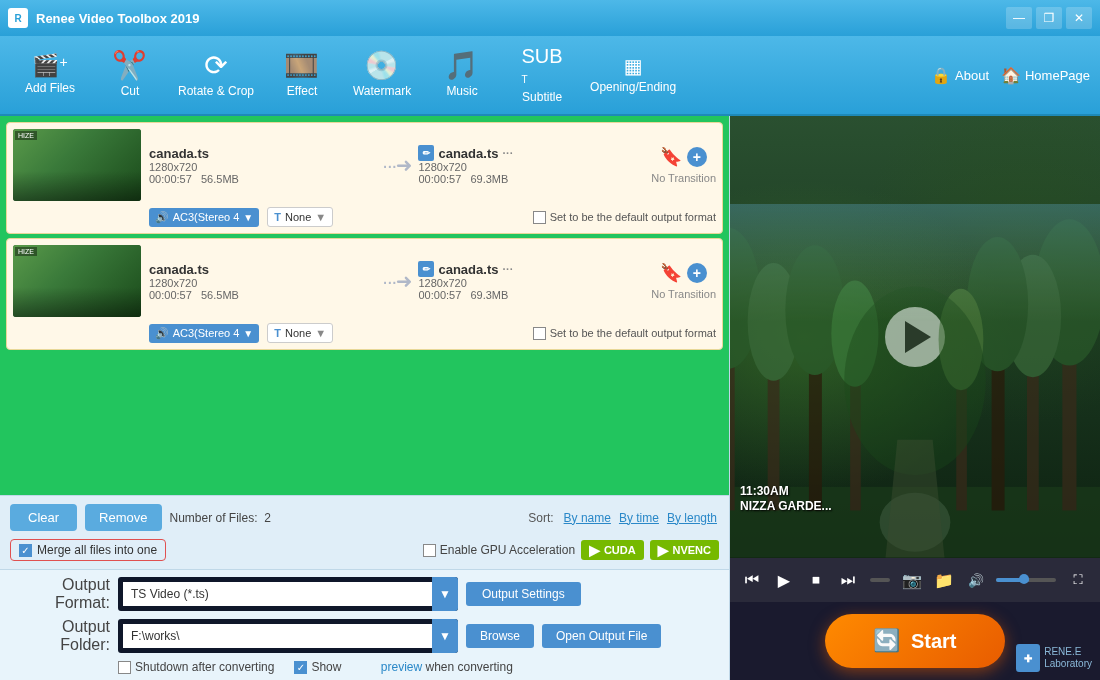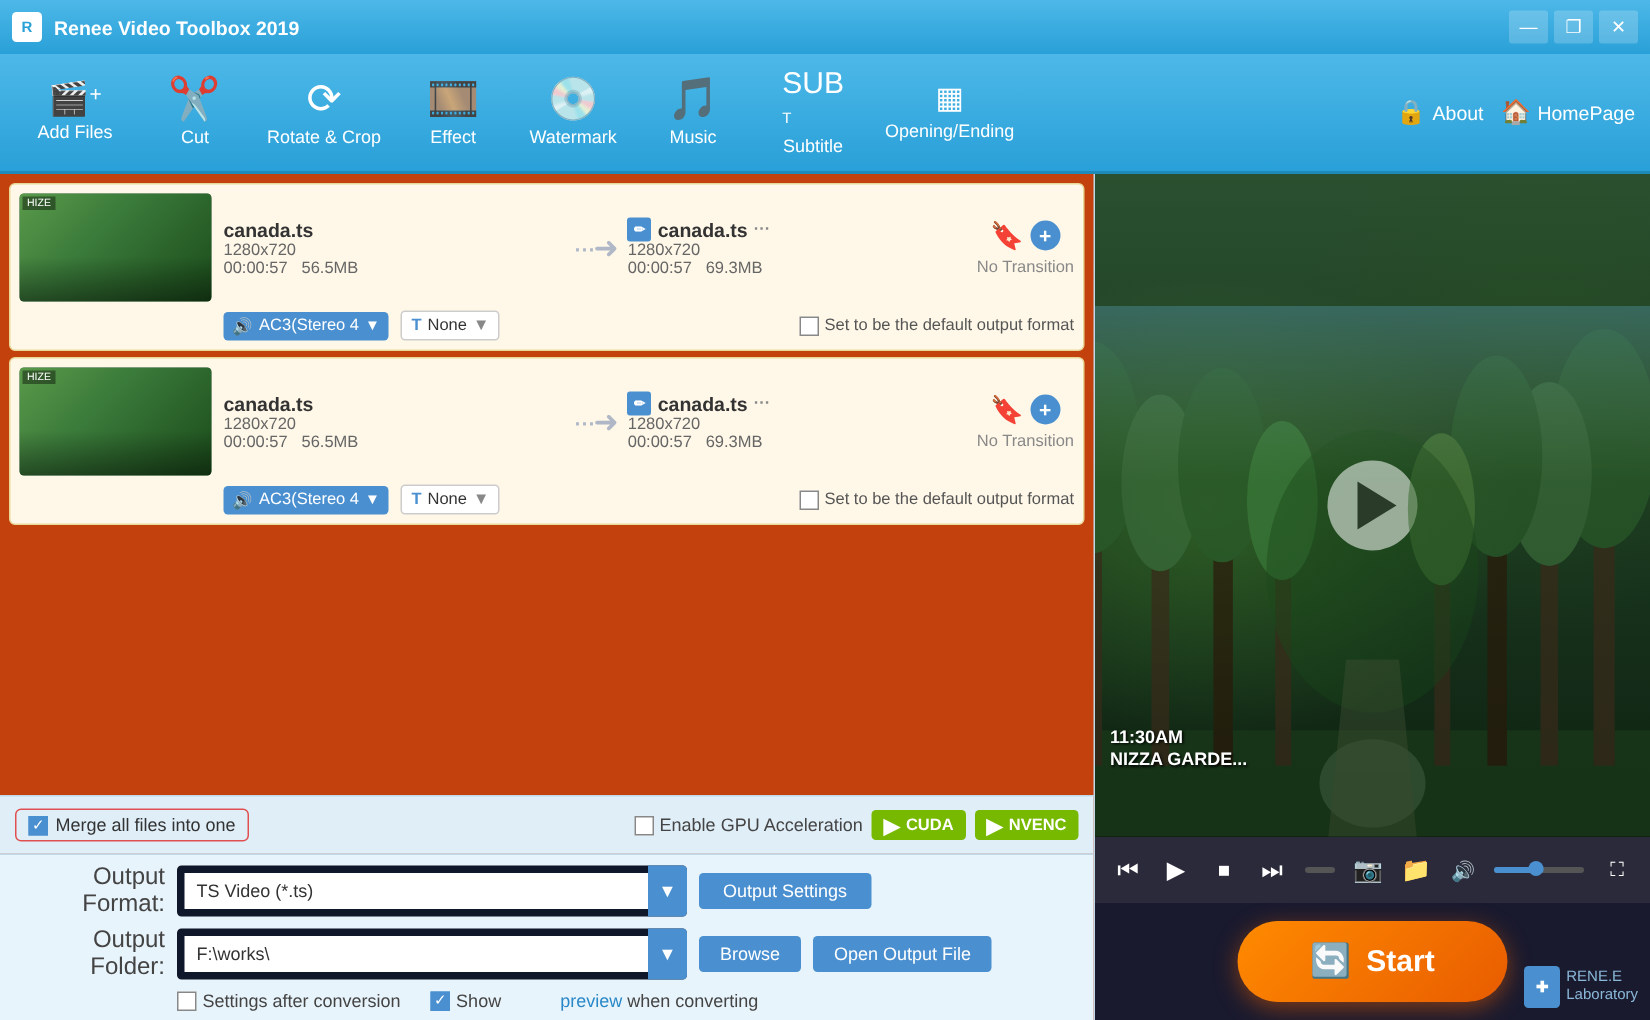"canada.ts" .left-panel { background: #c2410c -> #22c55e }
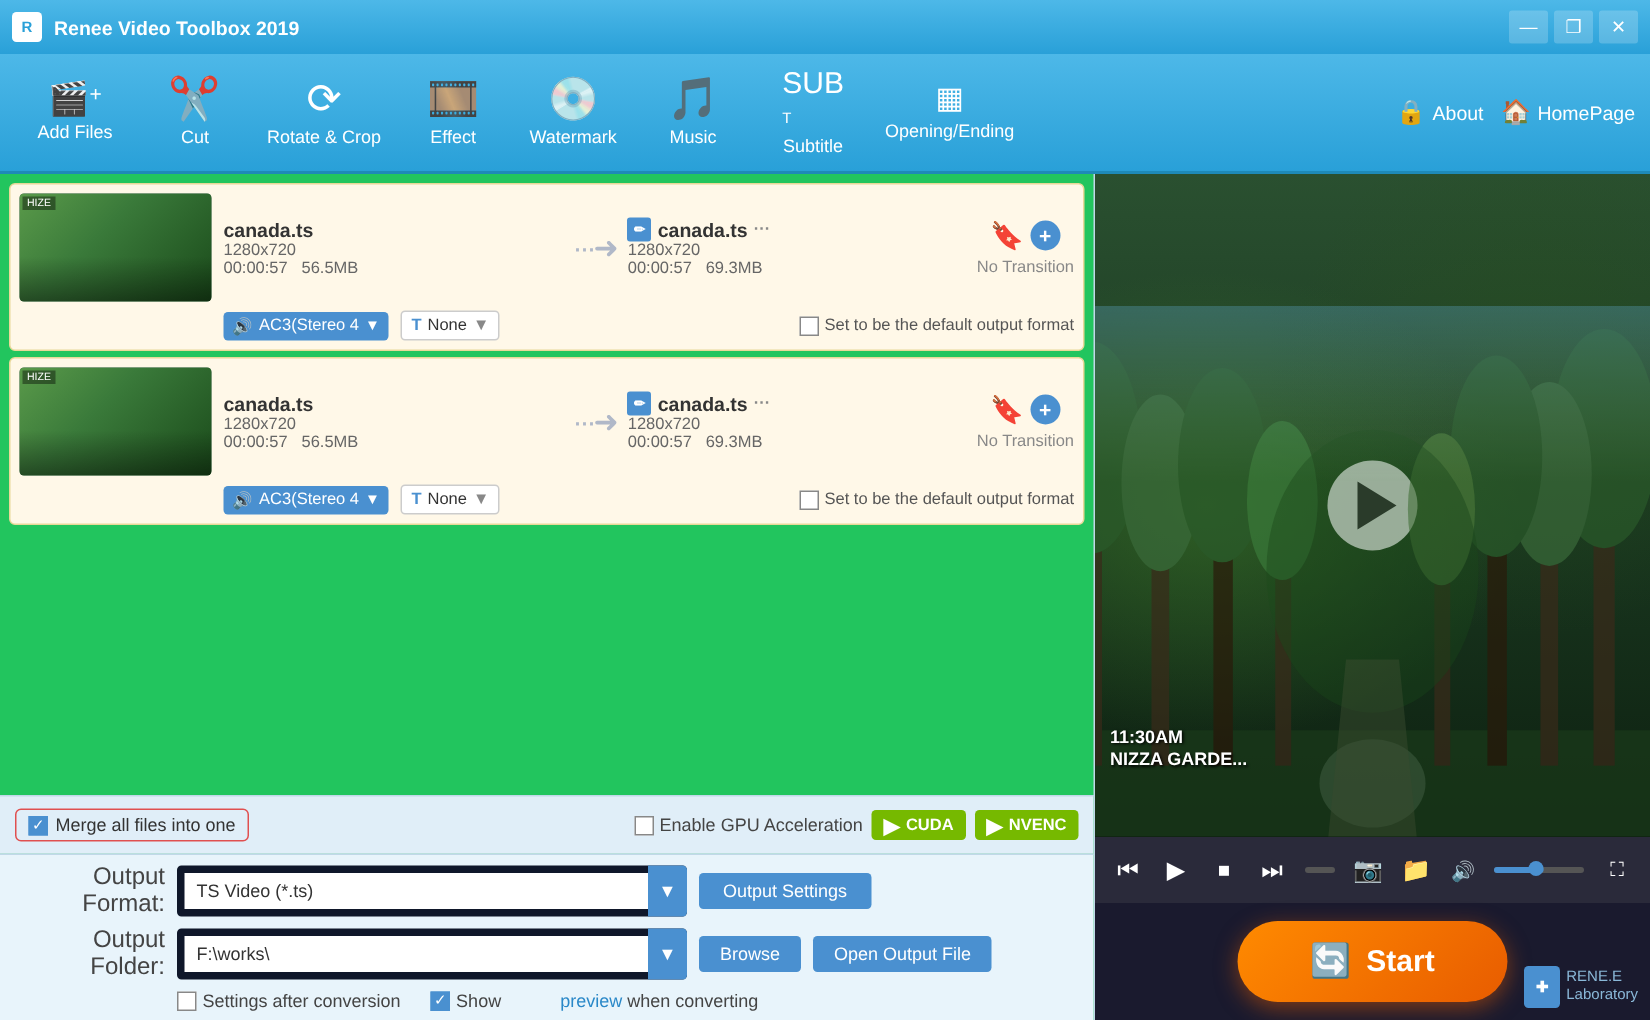"Clear" div.bottom-bar-row1 { html: none -> <div> <button>Clear</button> <button>Remove</button> <span> <span>Number of Files:</span> &nbsp;<span>2</span> </span> <span>Sort:</span> <div> <button>By name</button> <button>By time</button> <button>By length</button> </div> </div> }
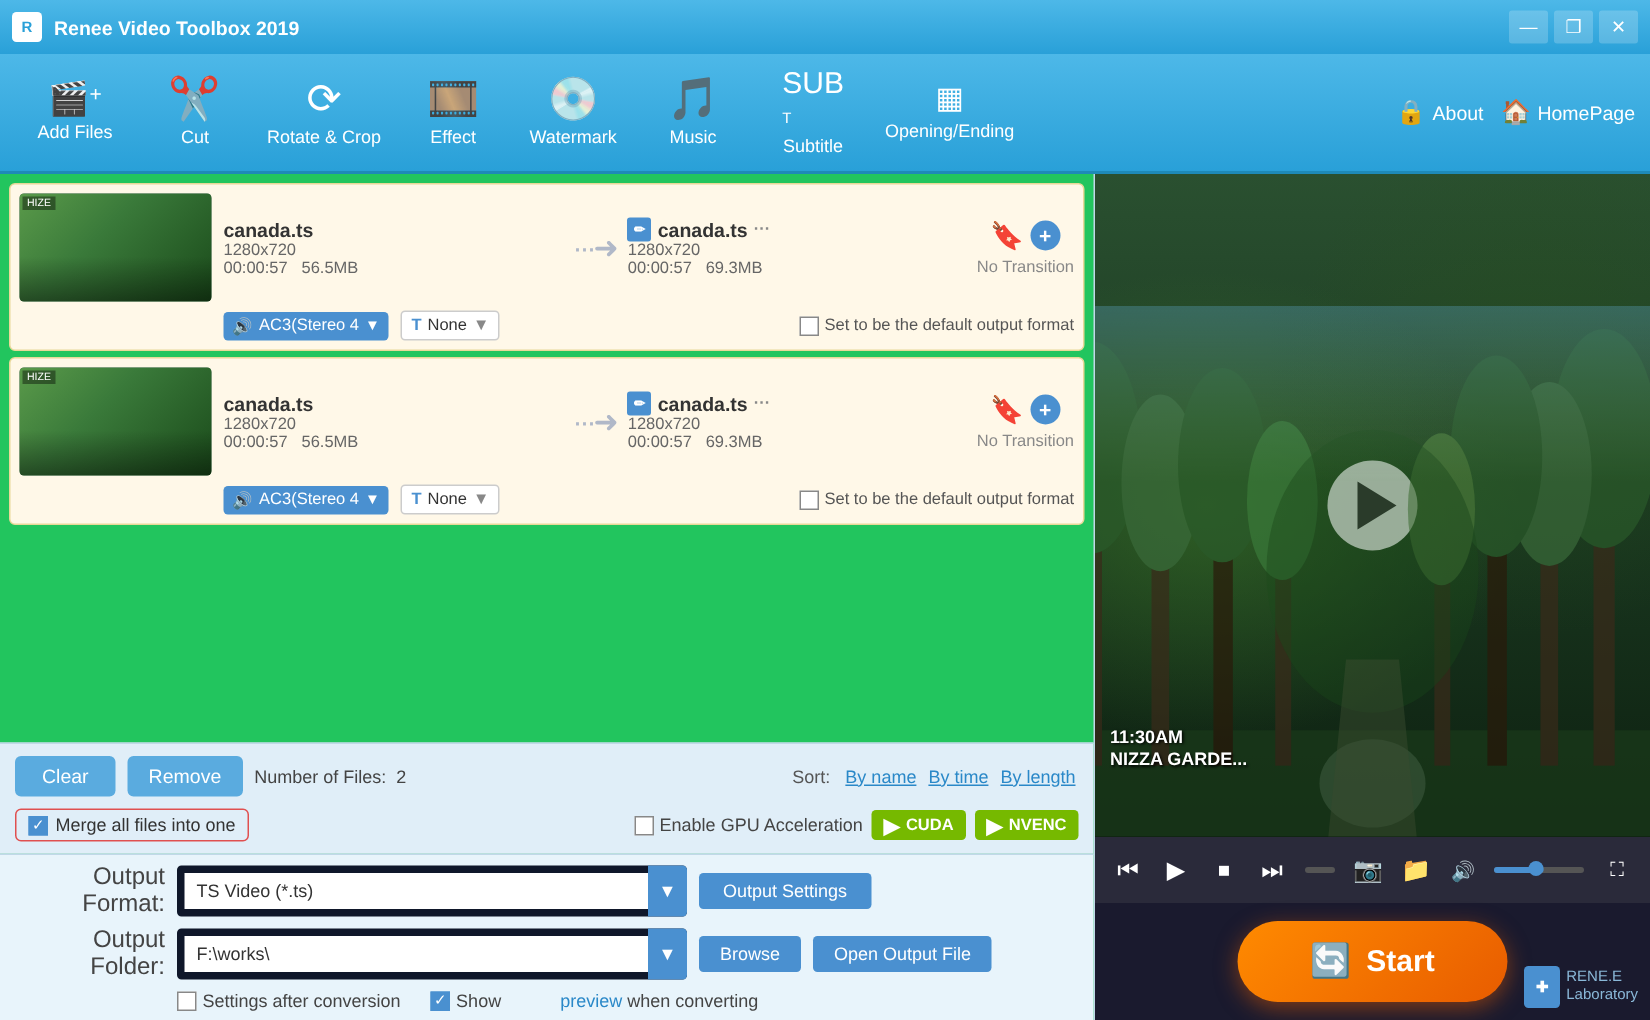"Settings after conversion" span { text: Settings after conversion -> Shutdown after converting }
